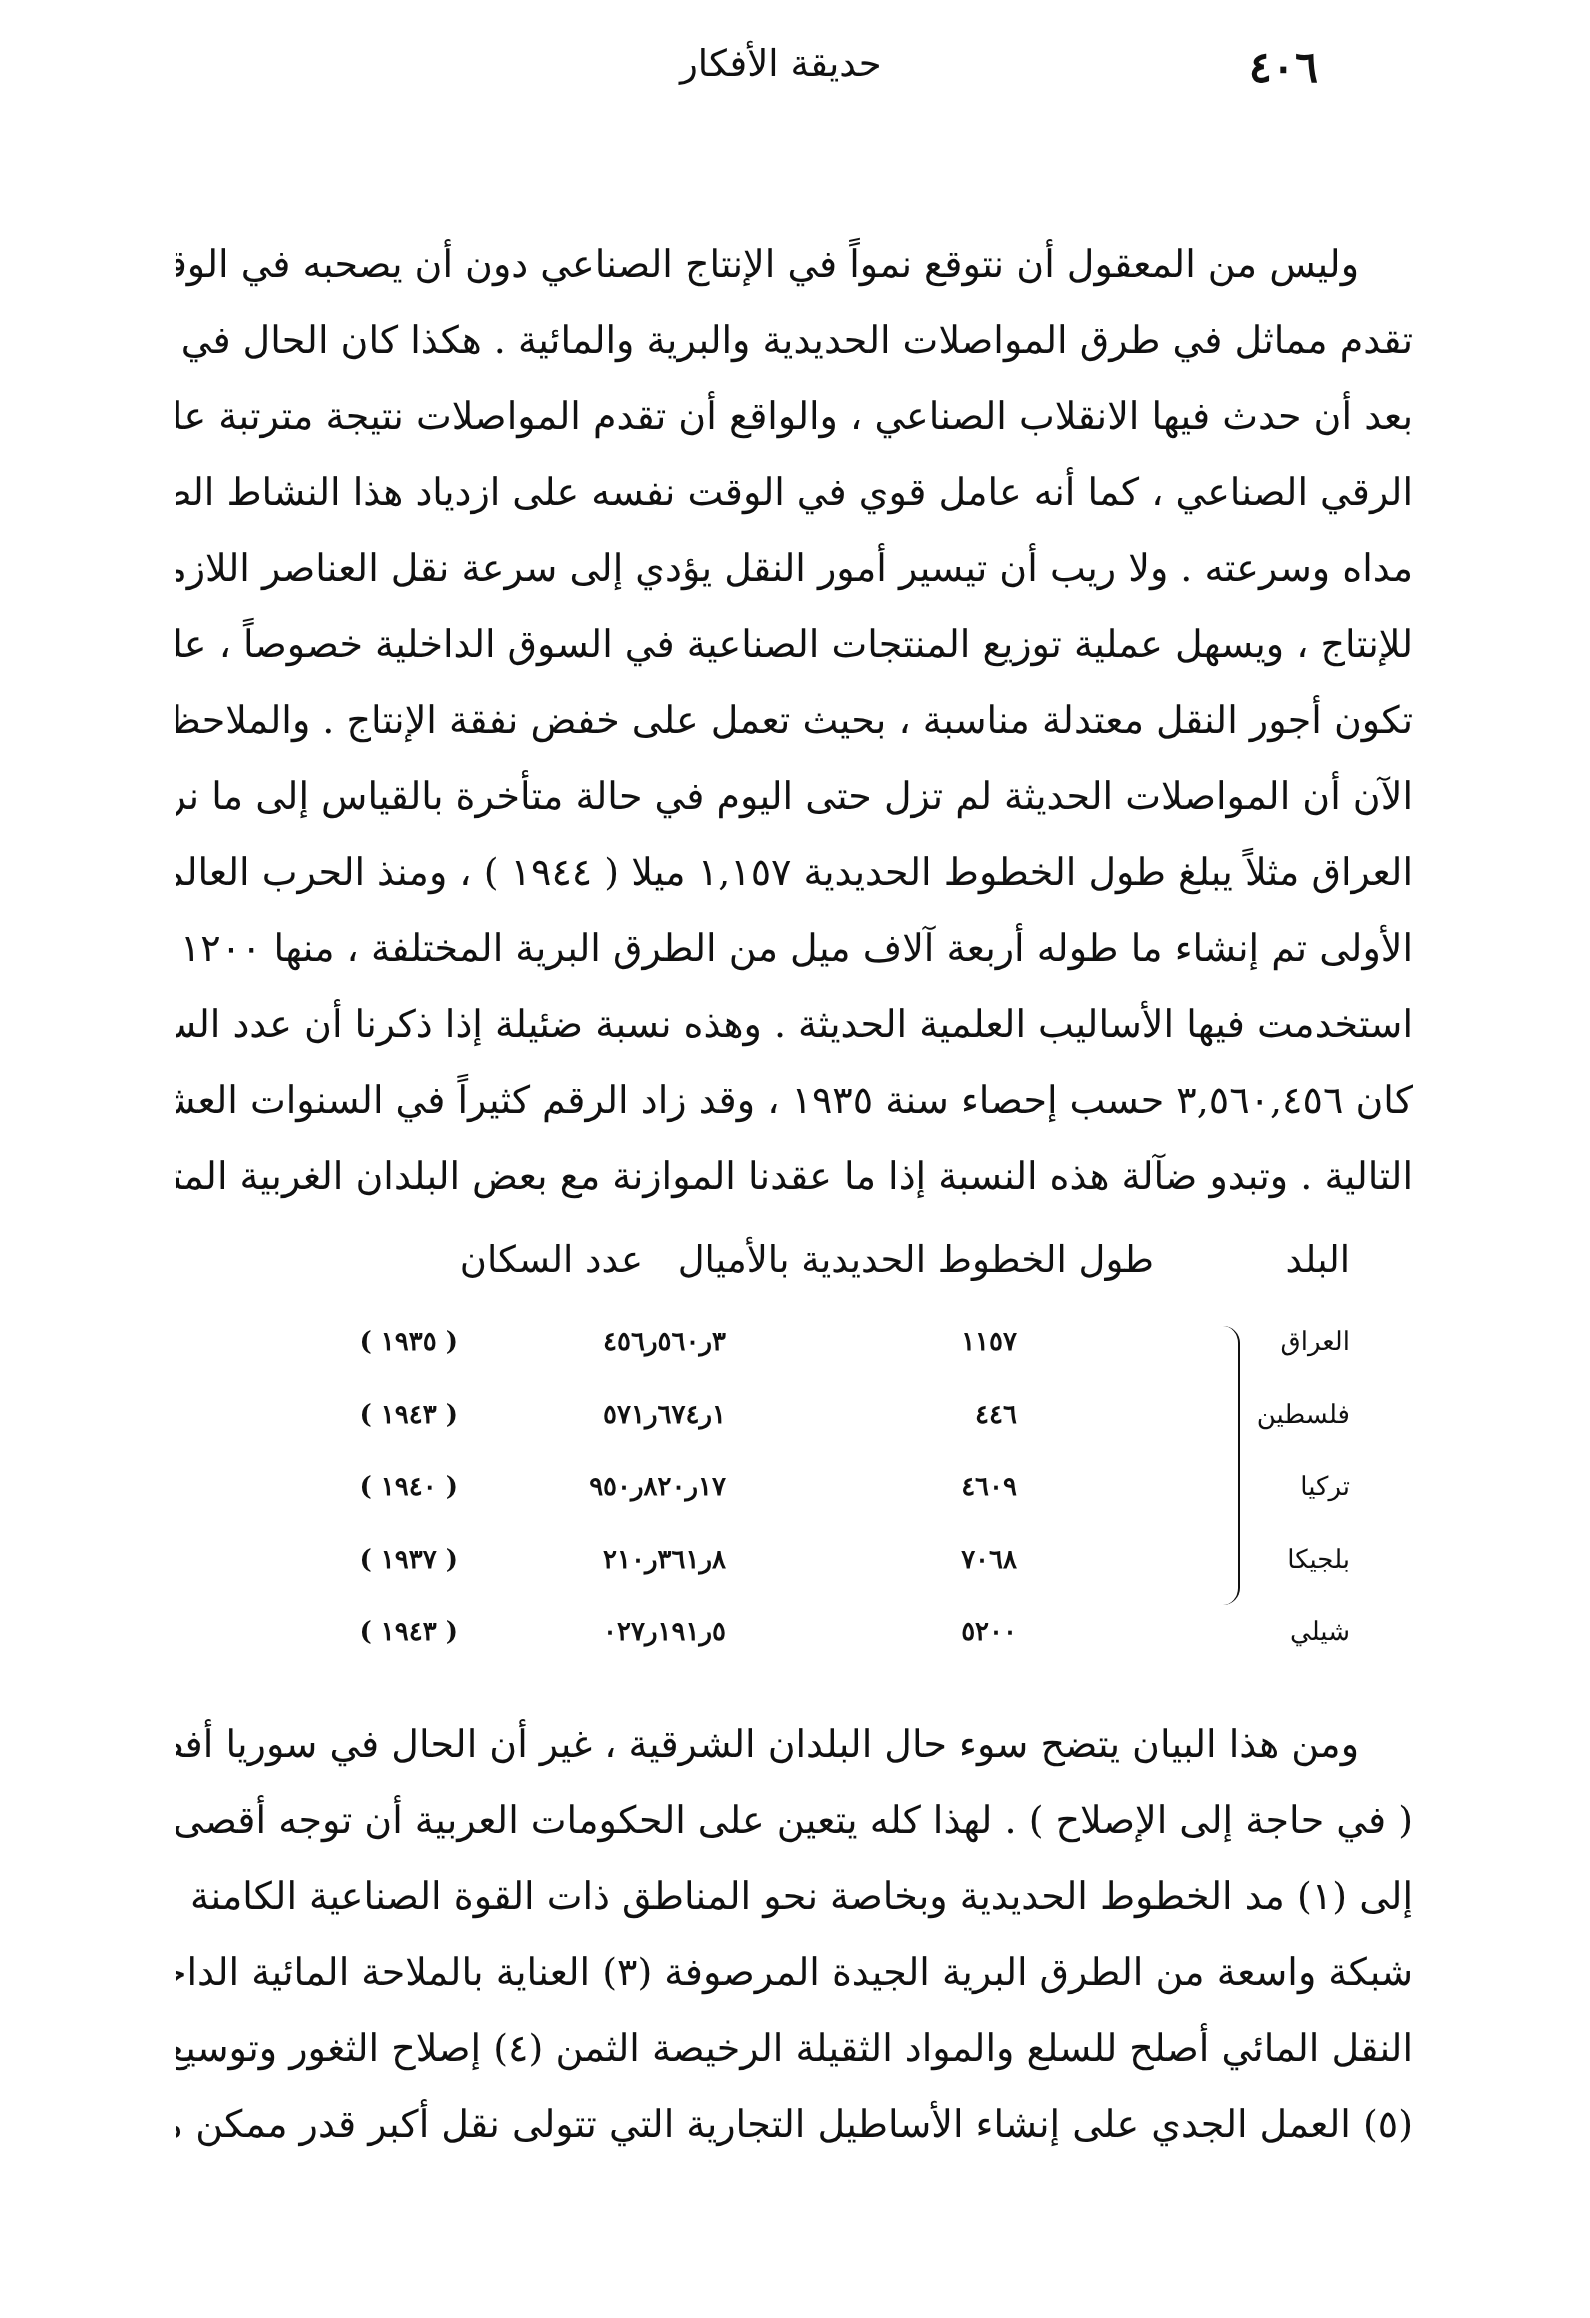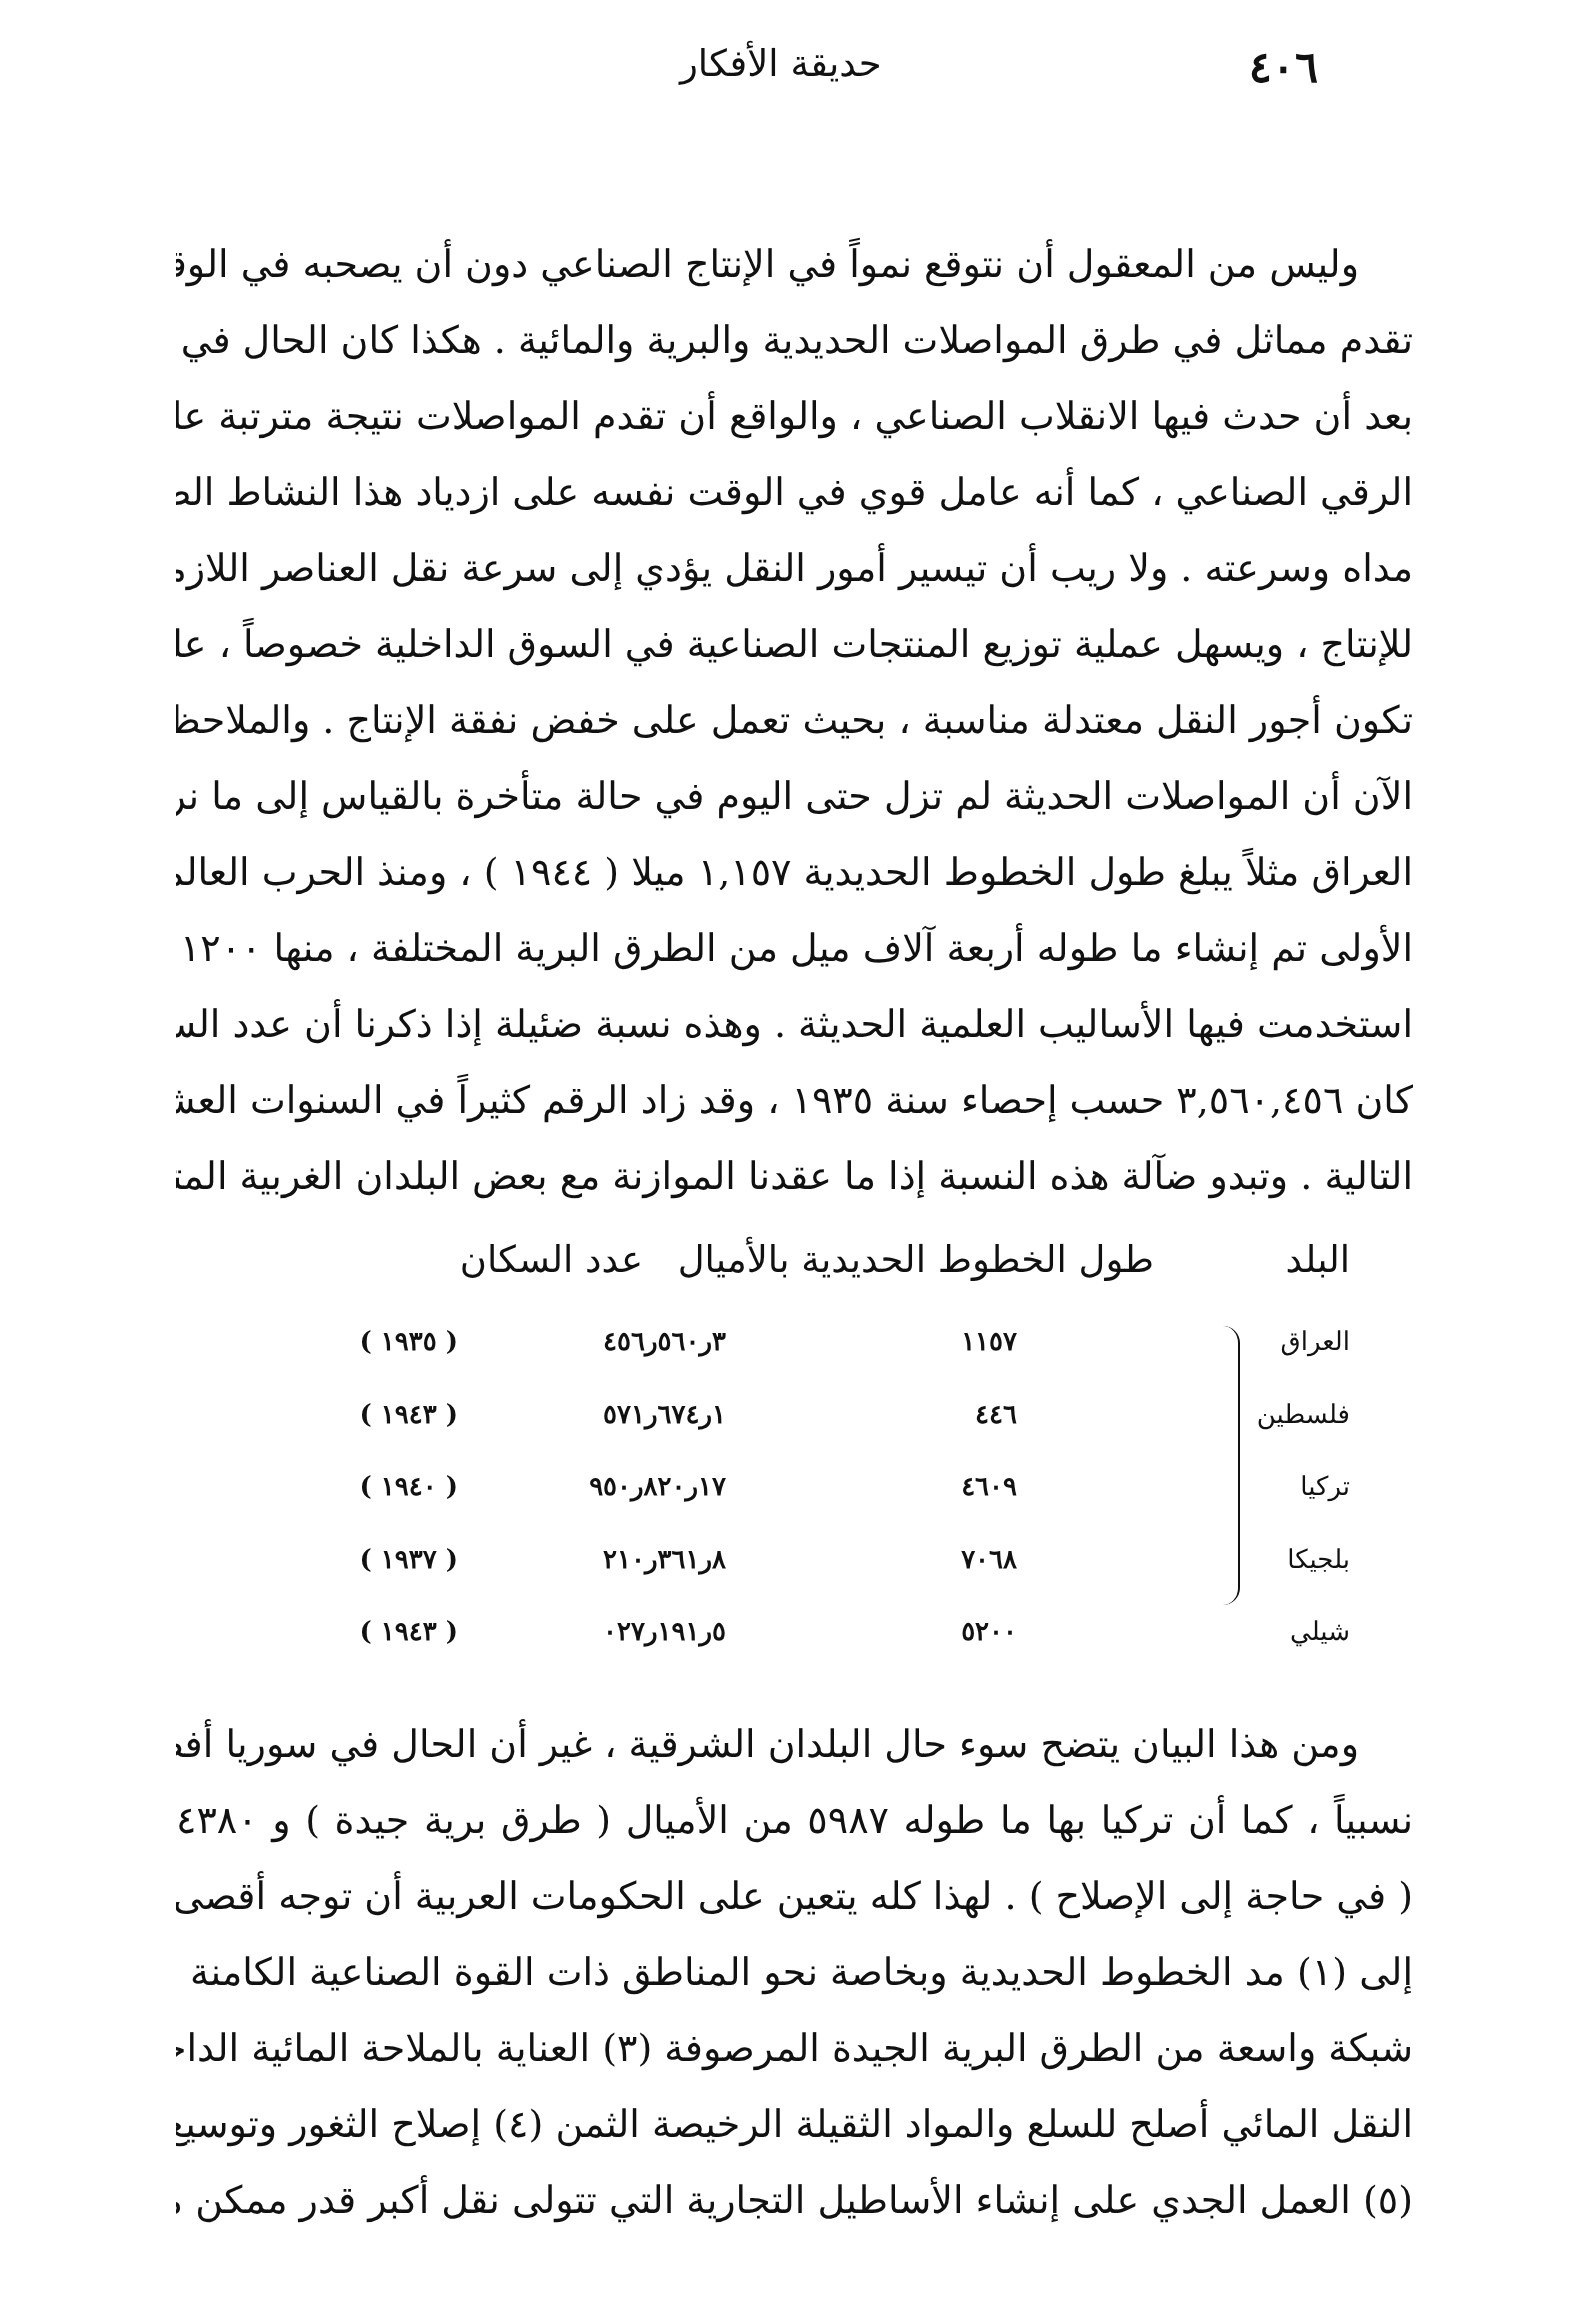"نسبياً ، كما أن تركيا" div.line { html: <div>نسبياً ، كما أن تركيا بها ما طوله ٥٩٨٧ من الأميال ( طرق برية جيدة ) و ٤٣٨٠</div> -> none }
